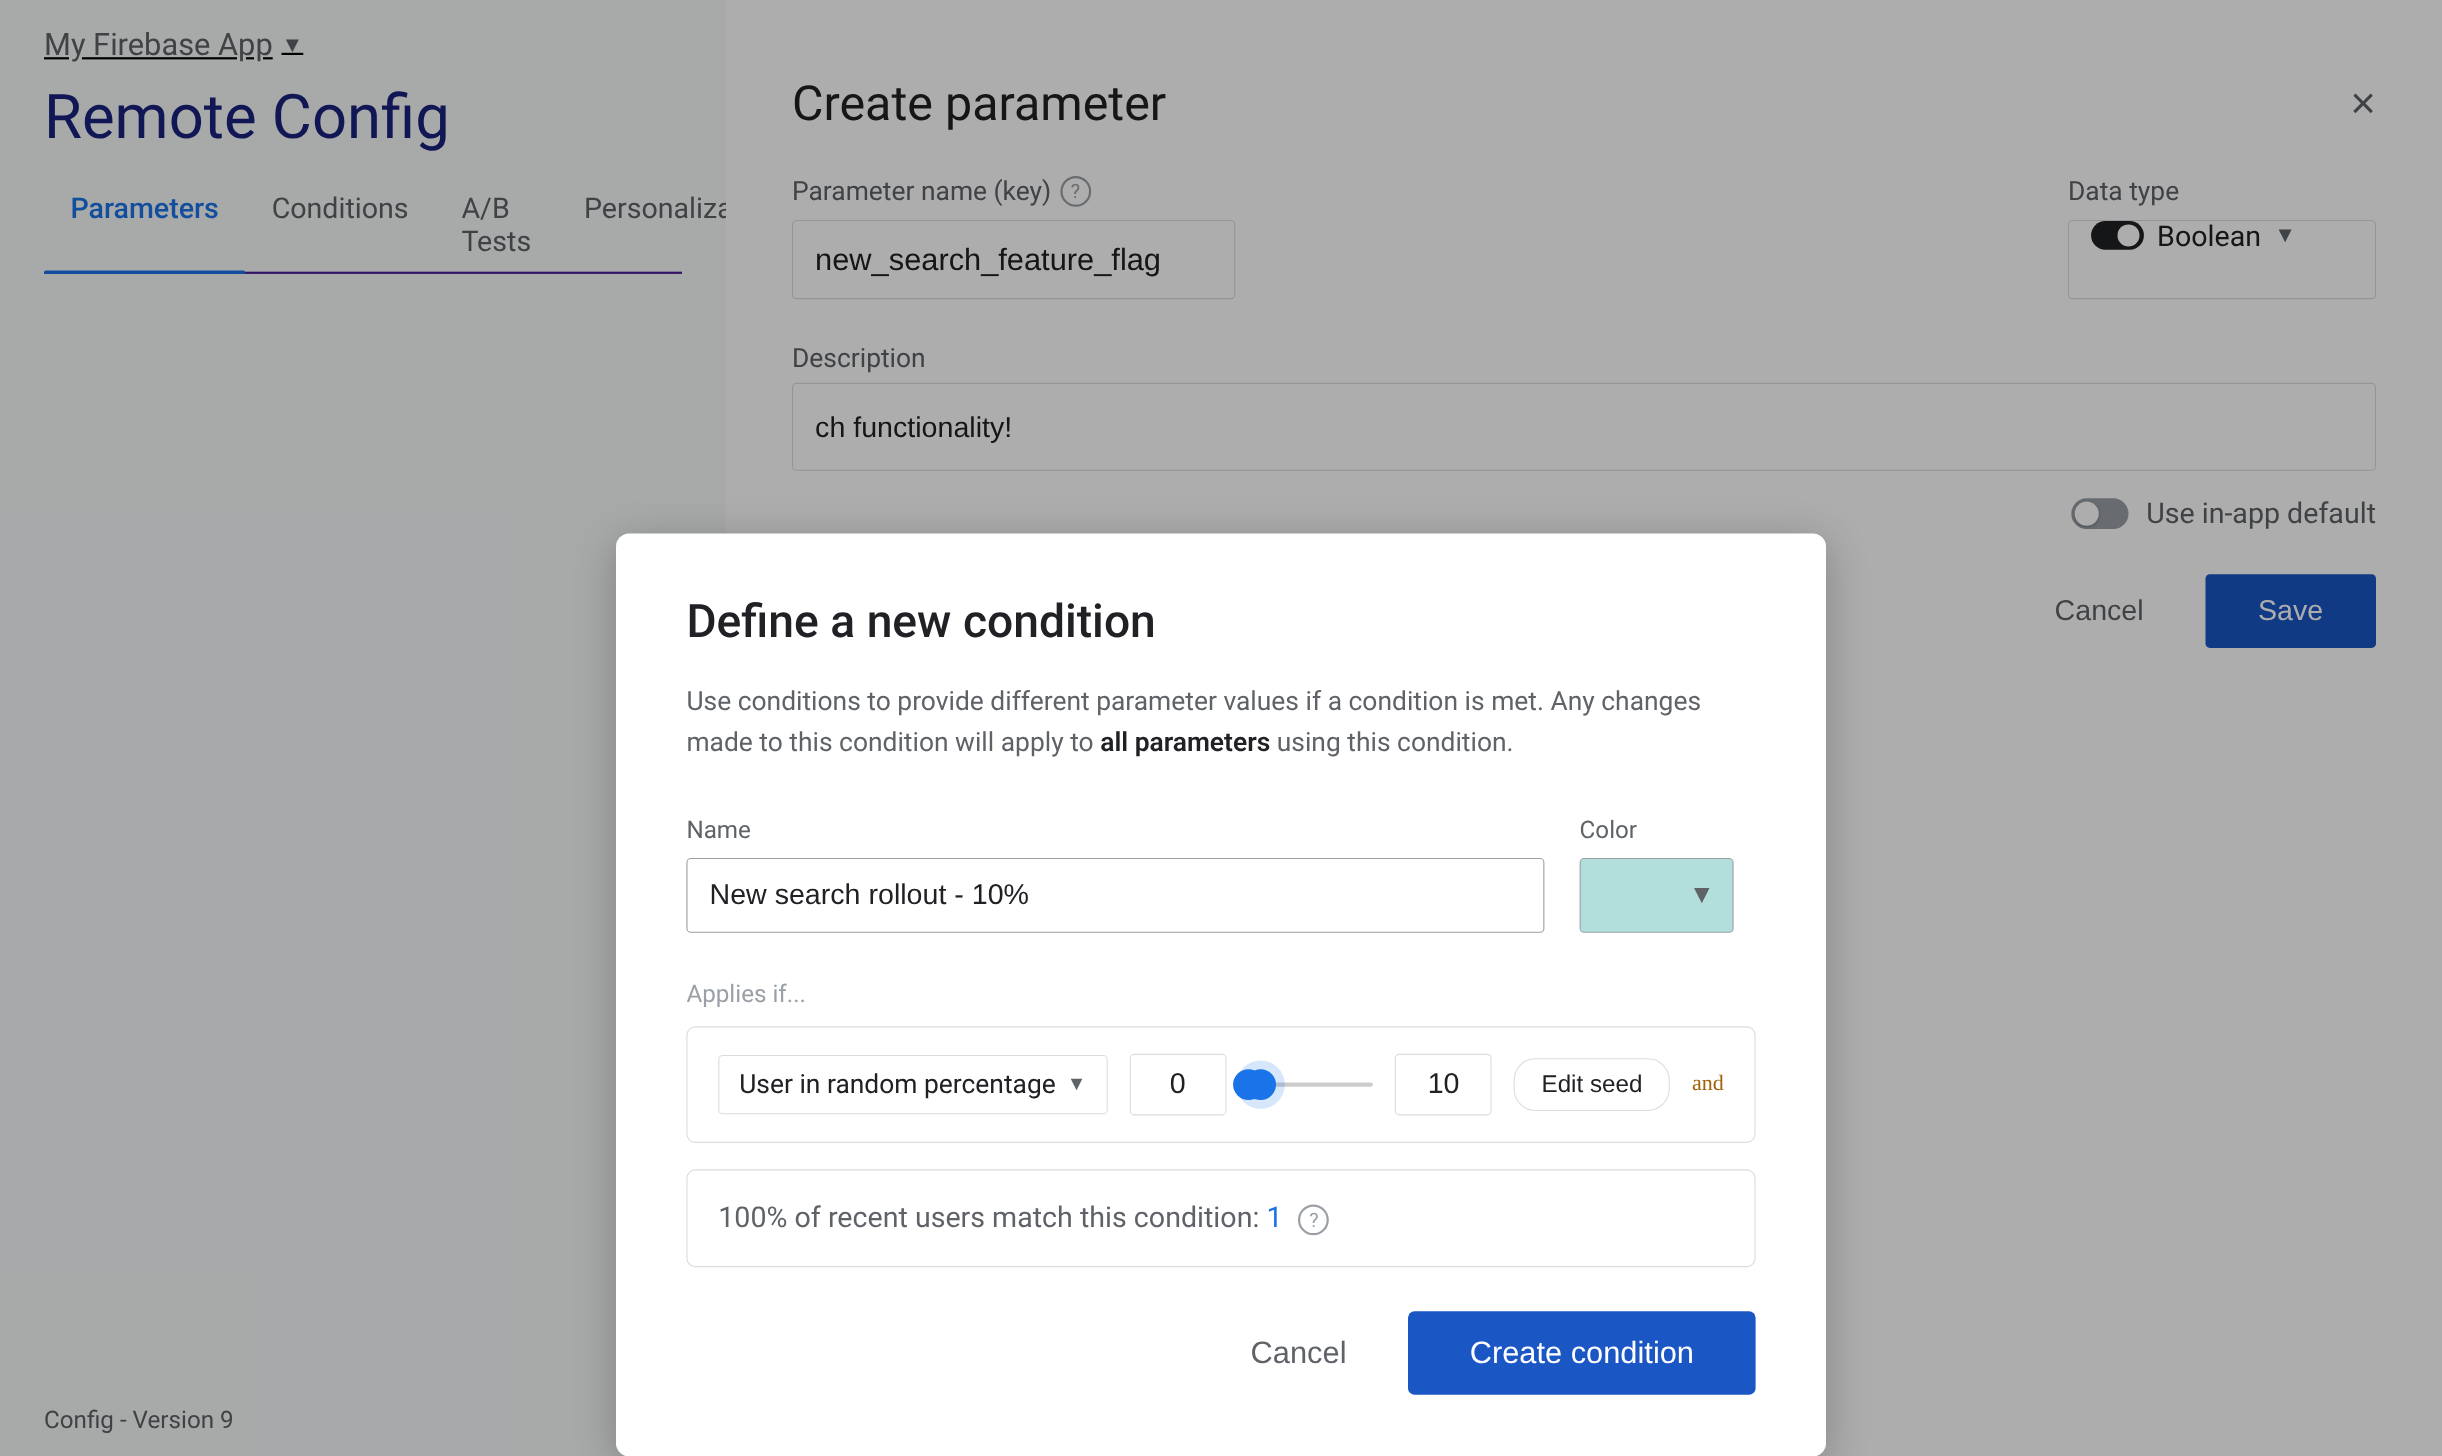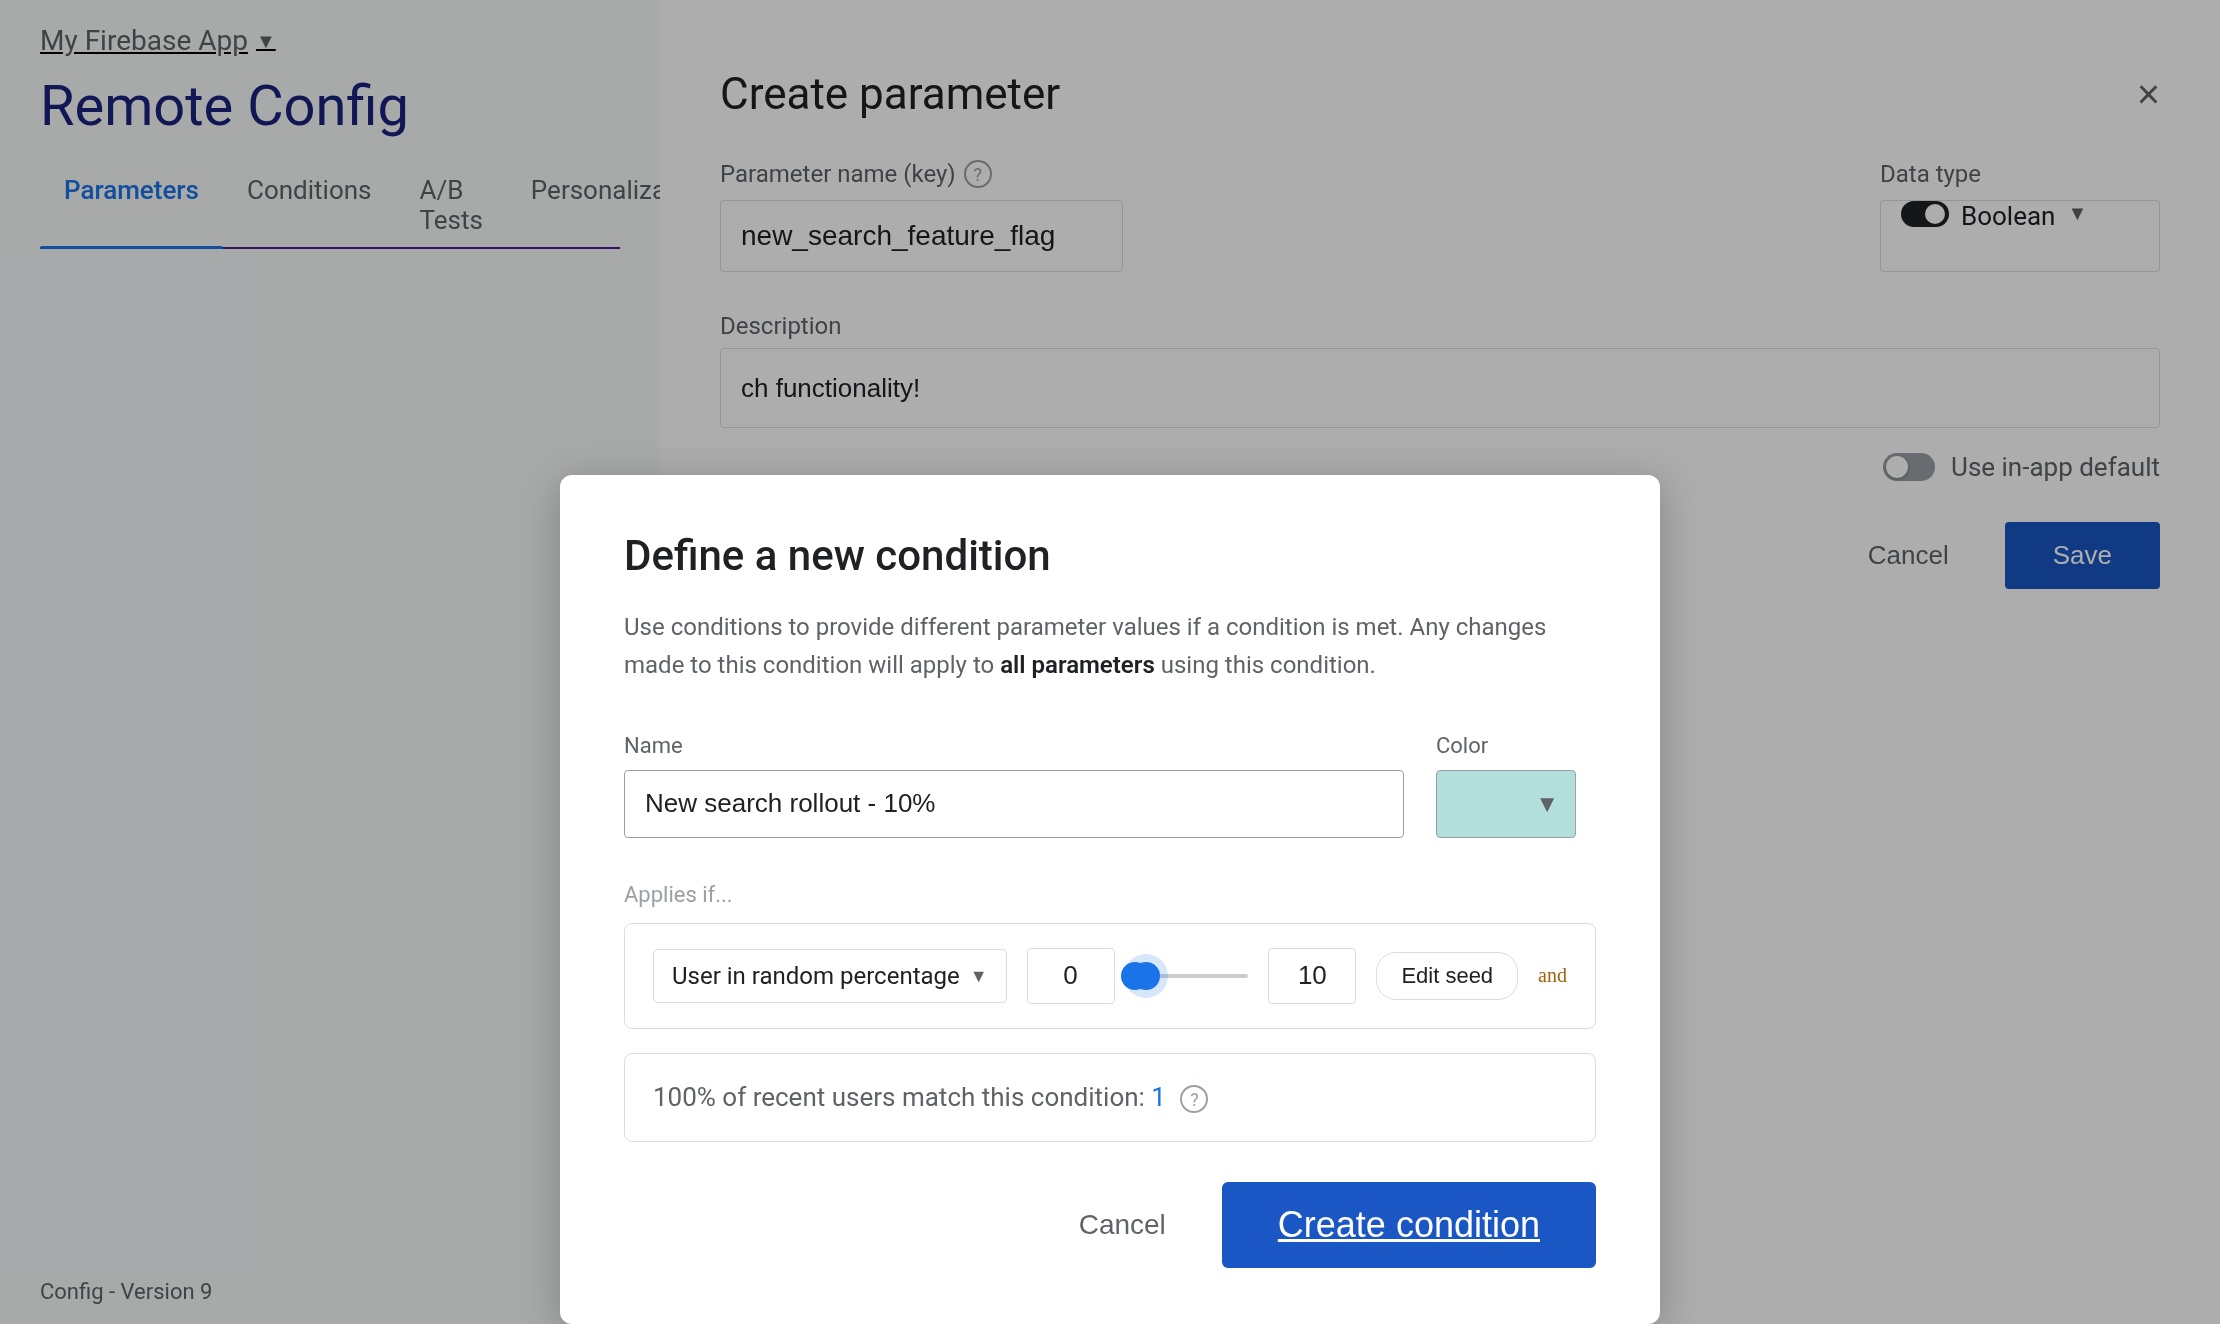"Create condition" .btn-create { font-size: 36px -> 28px; text-decoration: underline -> none }
